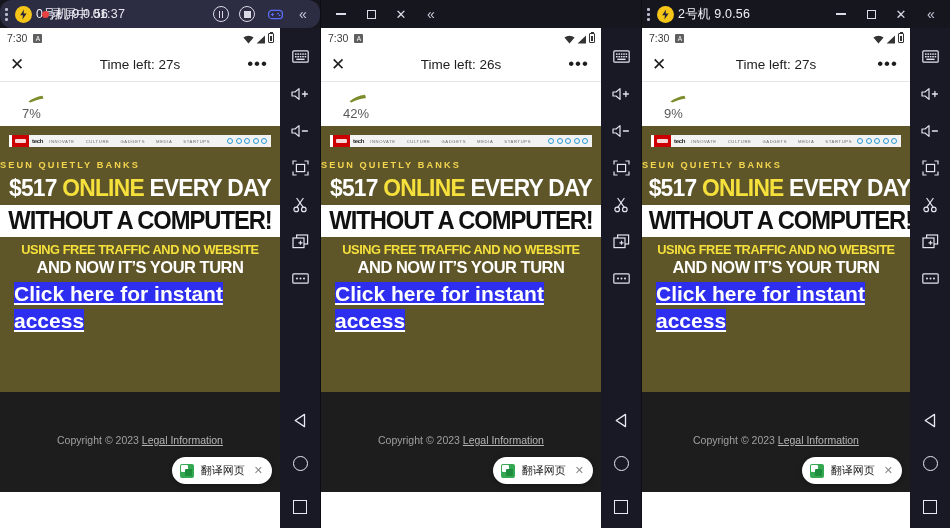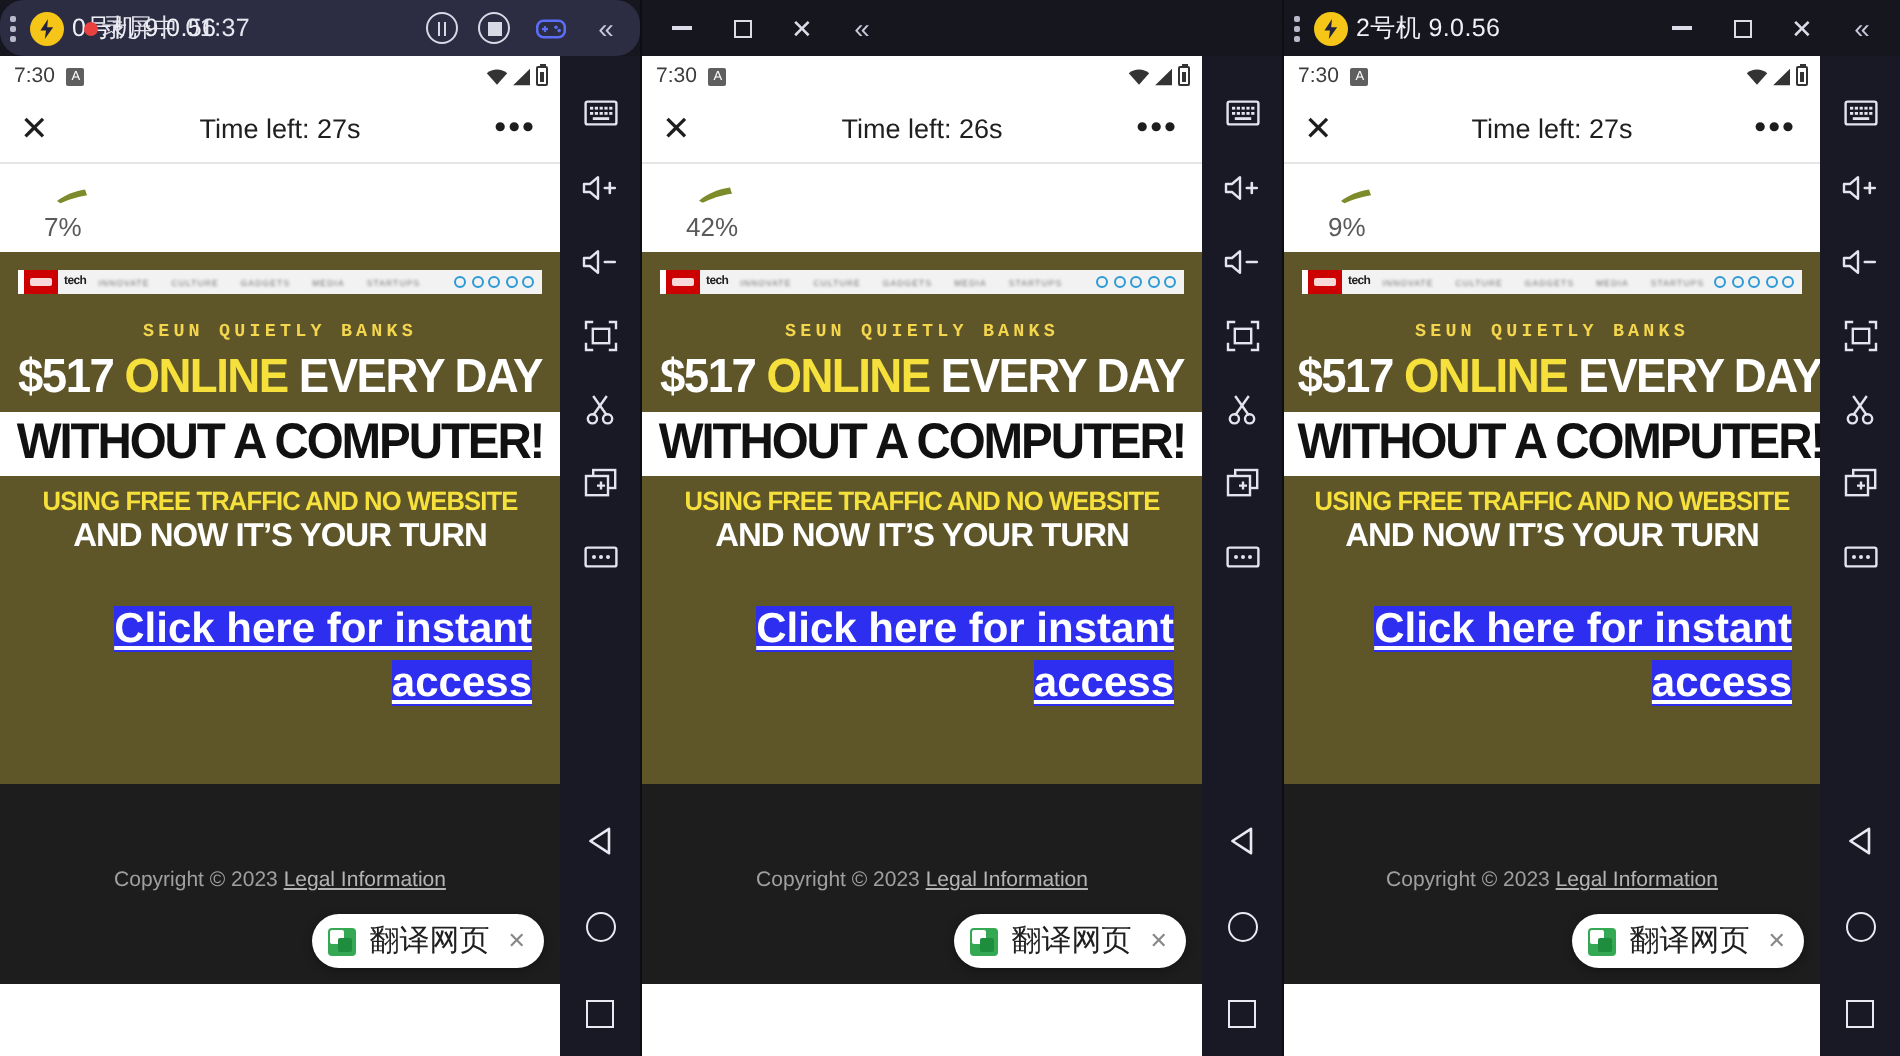"SEUN QUIETLY BANKS" .kicker { font-family: Liberation Mono, monospace -> none; text-align: center -> left }
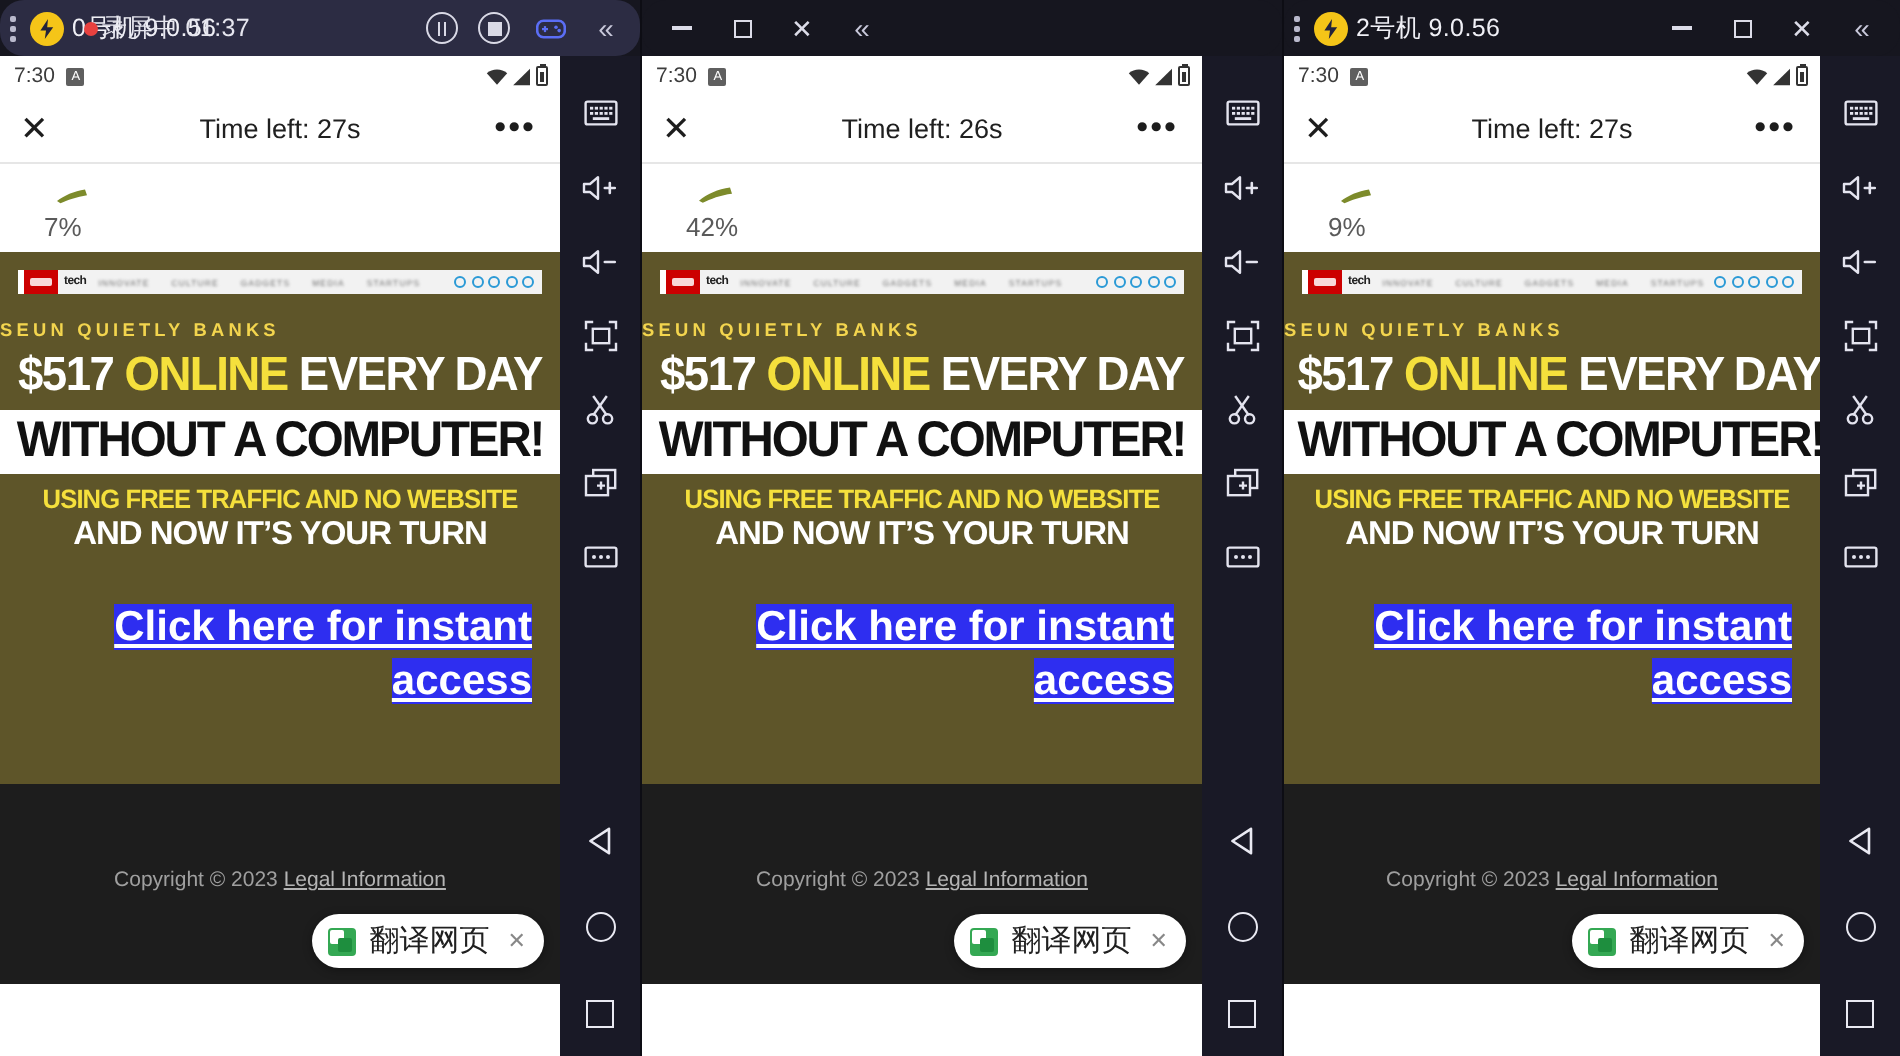"Click here for instant access" .ctawrap { margin-top: 23px -> 3px; text-align: right -> left }
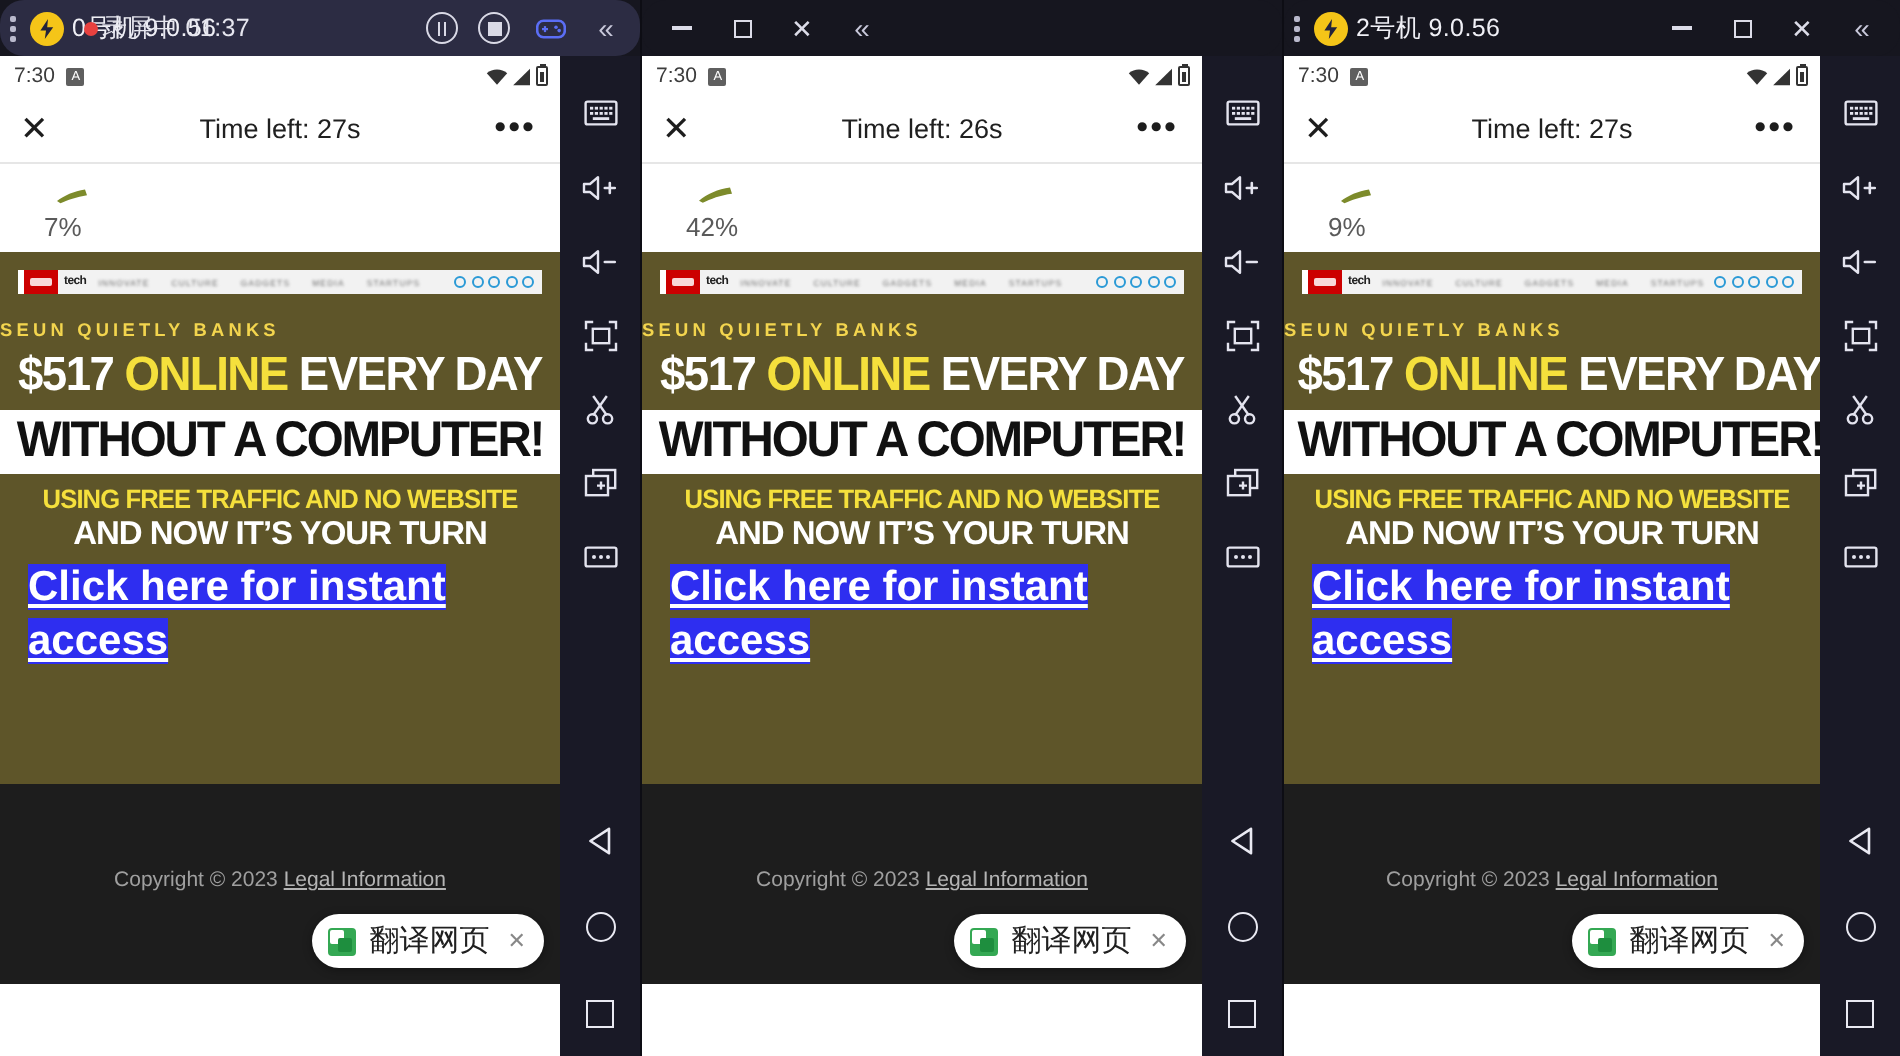"翻译网页" .toast .tlabel { font-size: 15px -> 11px }
